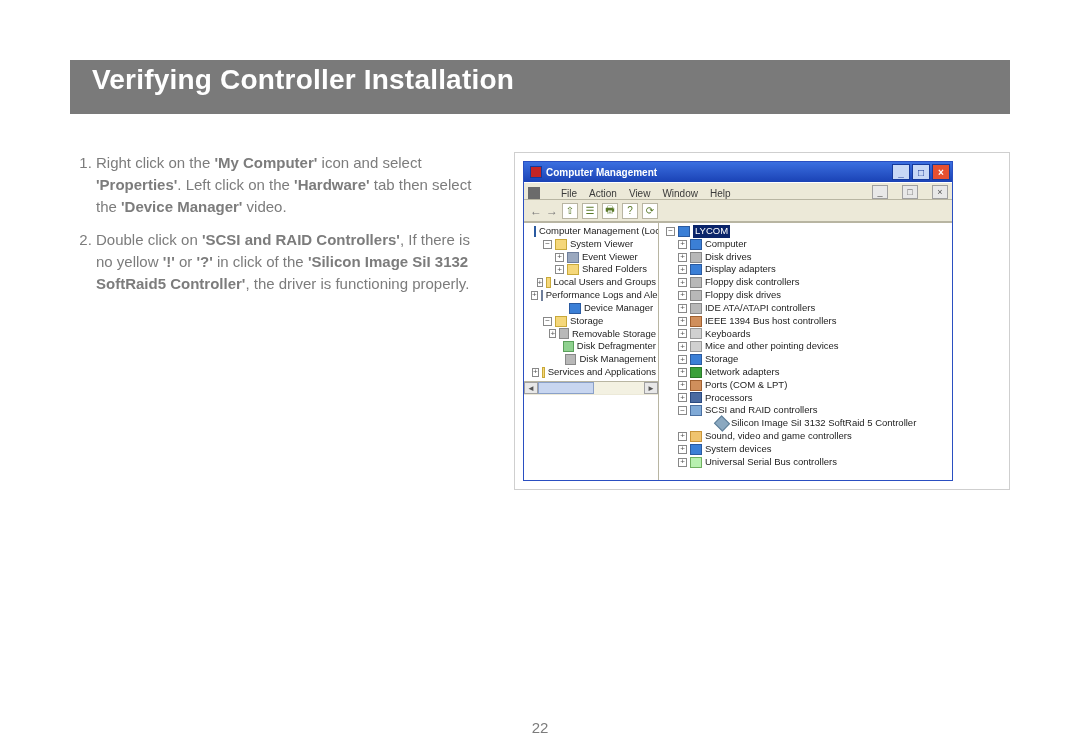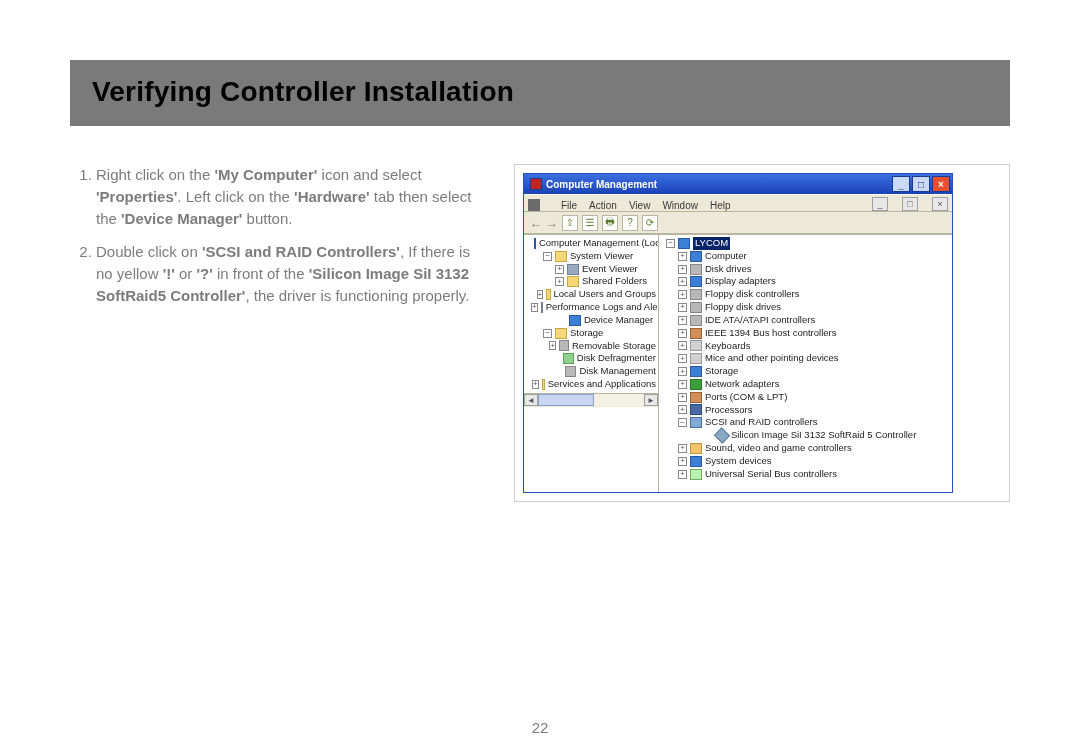"Verifying Controller Installation" .heading-bar { color: #000000 -> #ffffff; padding: 16px 22px 18px 22px -> 4px 22px 18px 22px }
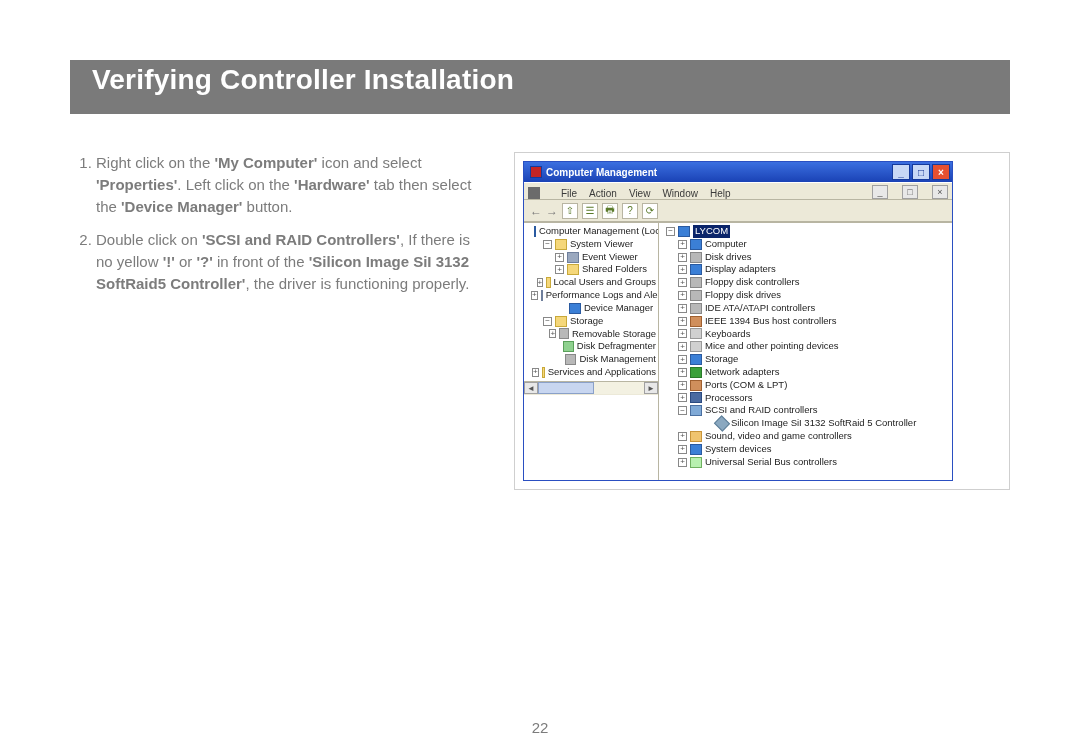"button." span { text: button -> video }
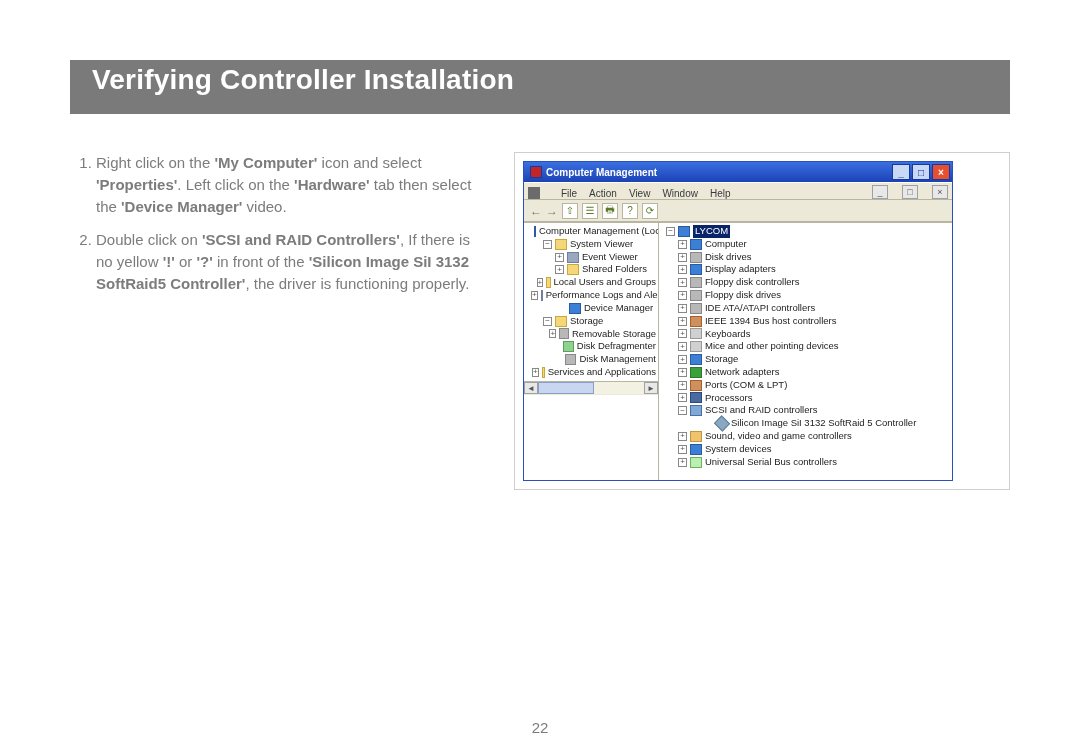"in front of the" span { text: front -> click }
